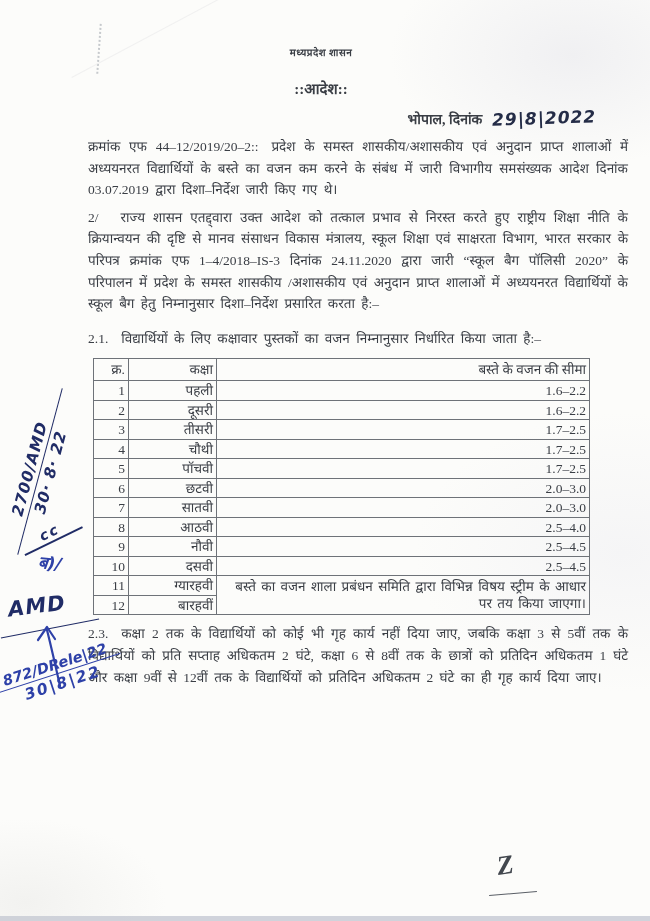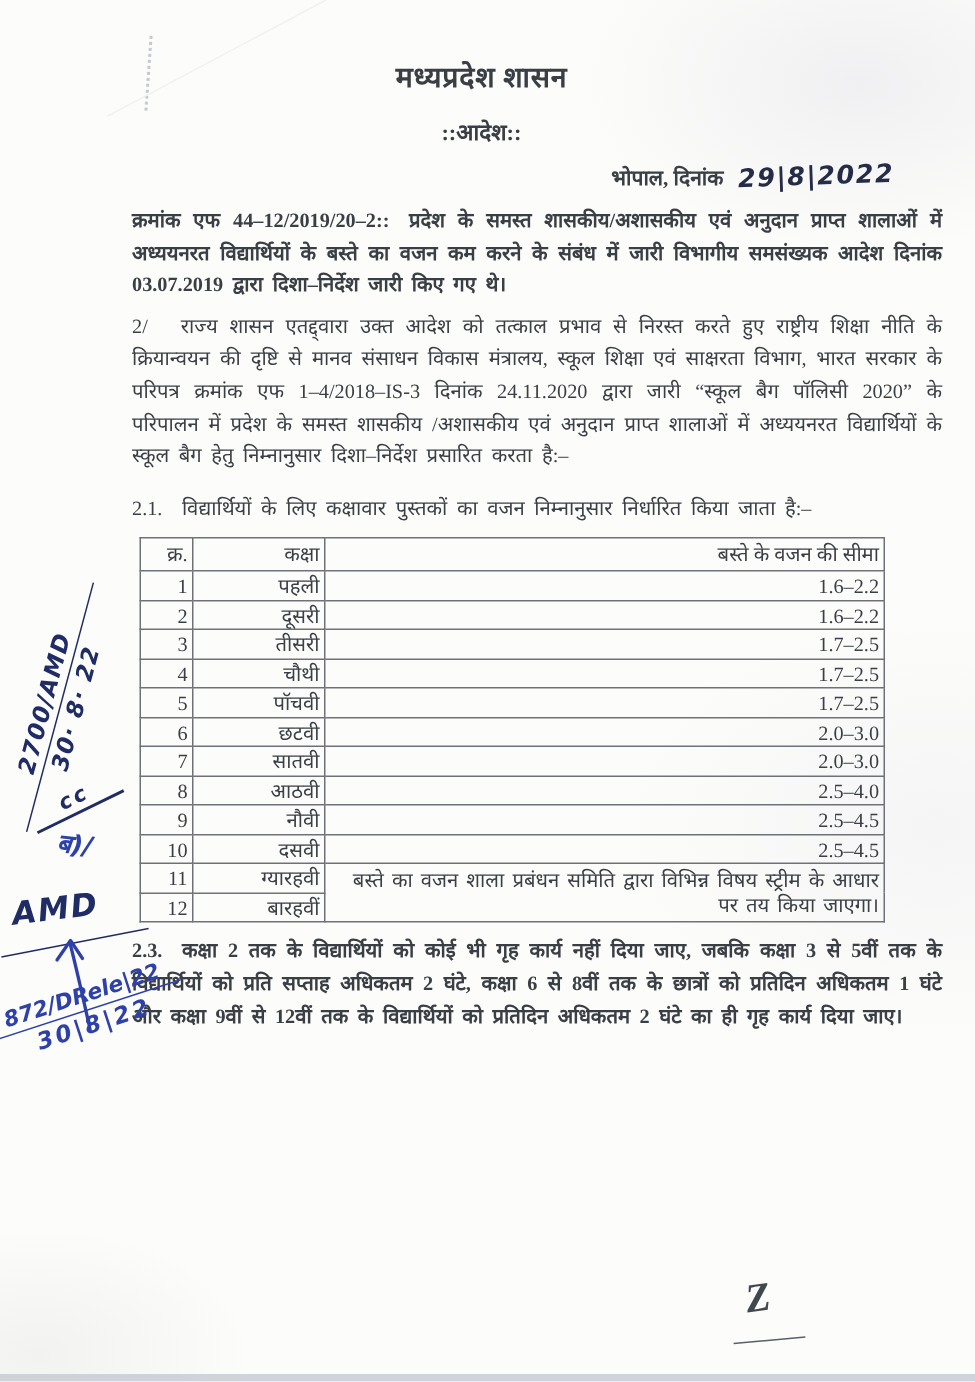"मध्यप्रदेश शासन" .hdr-line { font-size: 19px -> 10px }
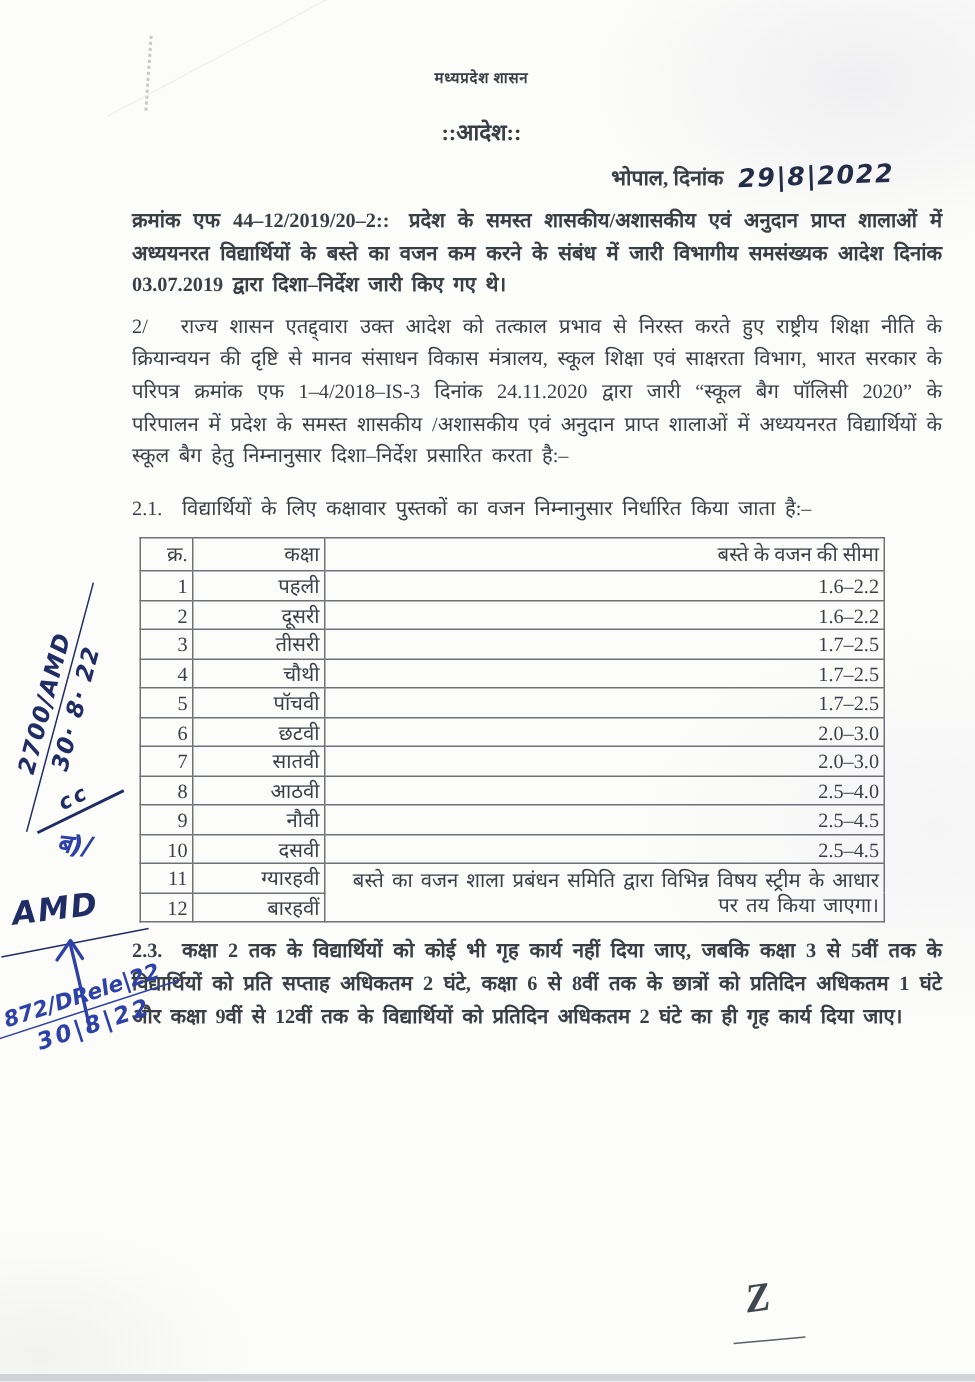"क्रमांक एफ 44–12/2019/20–2:: प्रदेश के" .mt8 { font-weight: bold -> none }
